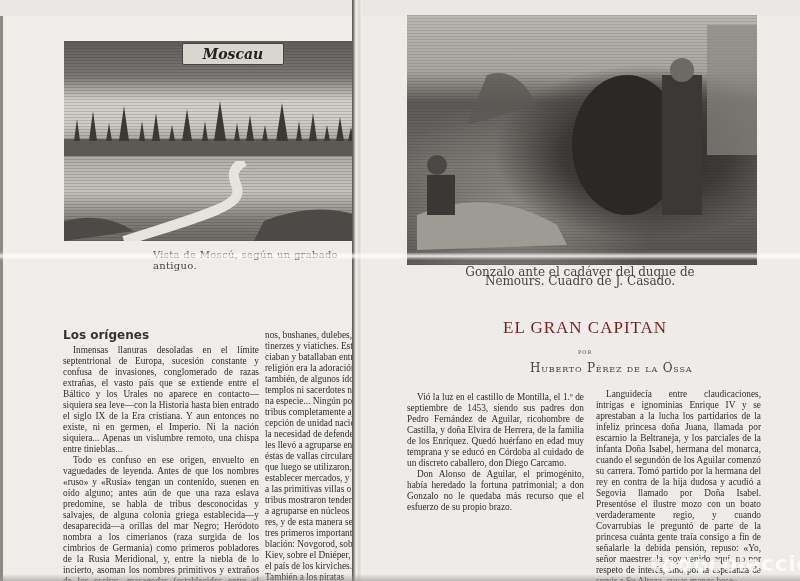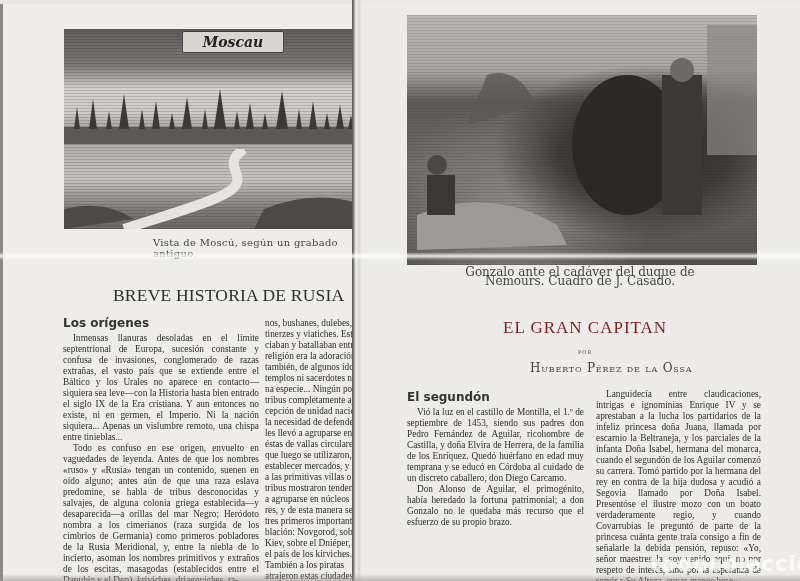"Moscau" .page { top: 4px -> 16px }
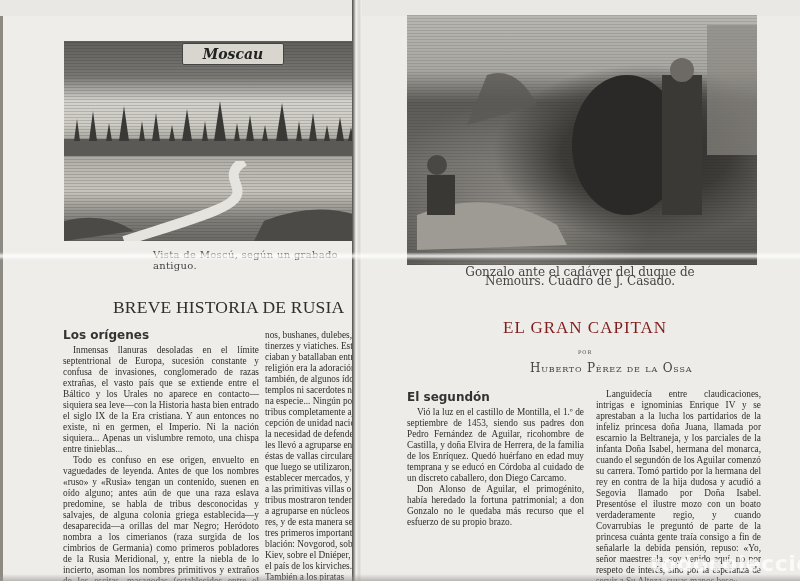"BREVE HISTORIA DE RUSIA" div.title-left { html: <div>BREVE HISTORIA DE RUSIA</div> -> none }
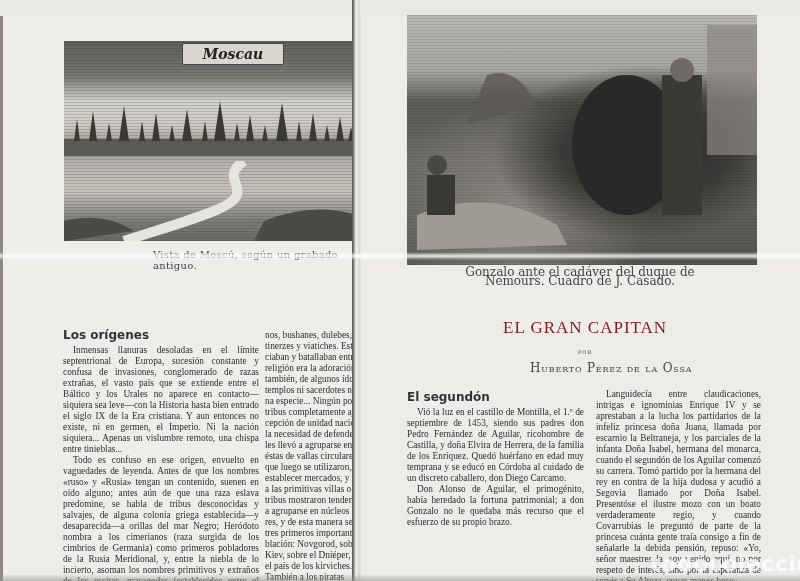"El segundón" p.sec { html: <p>El segundón</p> -> none }
